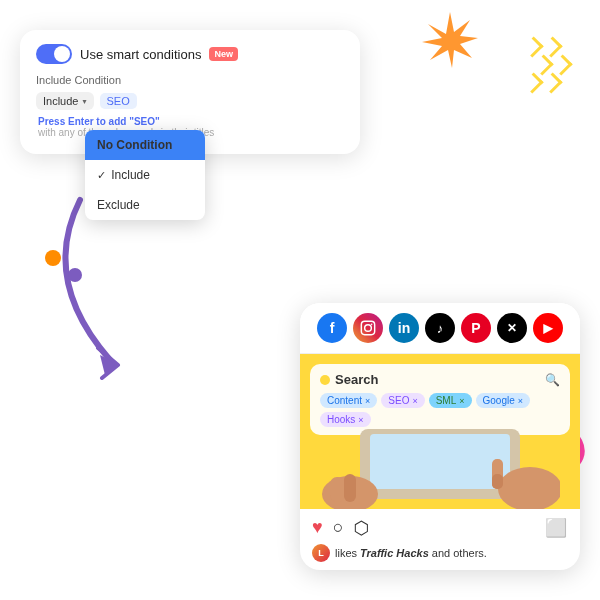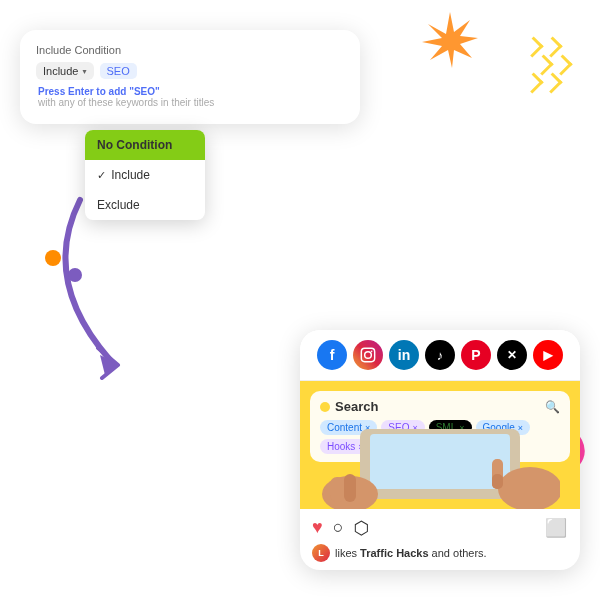"Use smart conditions" div.smart-conditions-row { html: none -> <div> <div></div> <span>Use smart conditions</span> <span>New</span> </div> }
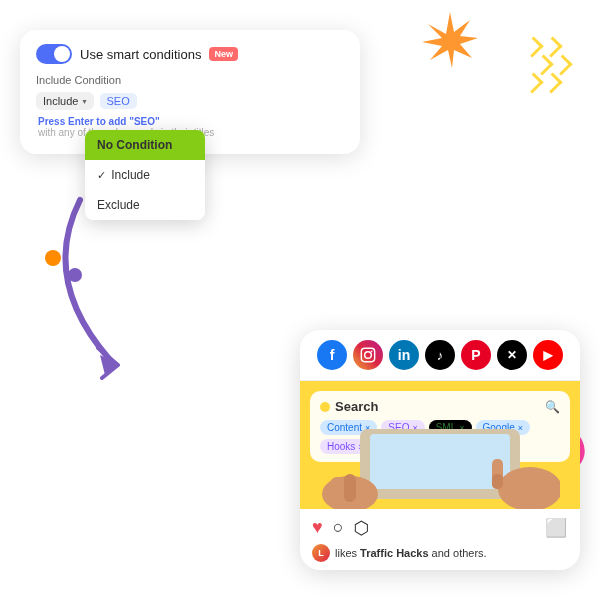"No Condition" .dropdown-item.active { background: #84cc16 -> #3b82f6 }
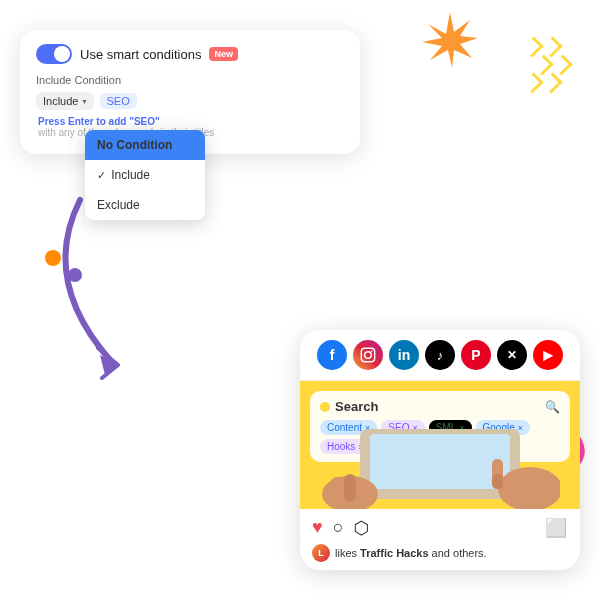"Search" .post-image { height: 128px -> 155px }
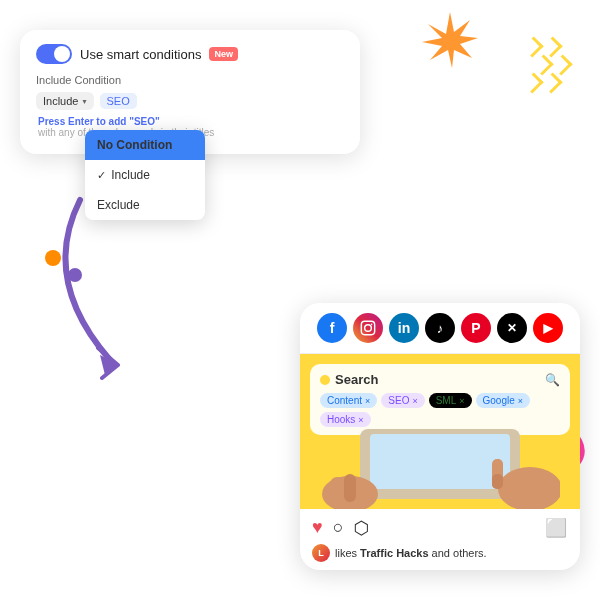"SML" .tag-green { background: #000000 -> #7dd3fc }
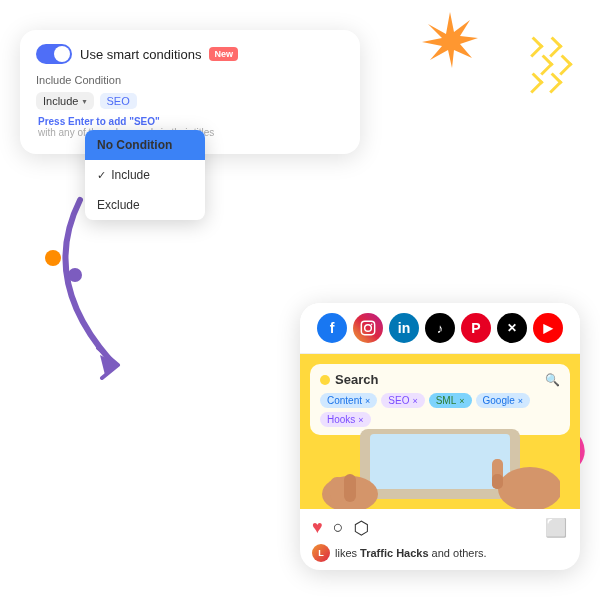"Traffic Hacks" .likes-text span { font-style: none -> italic }
